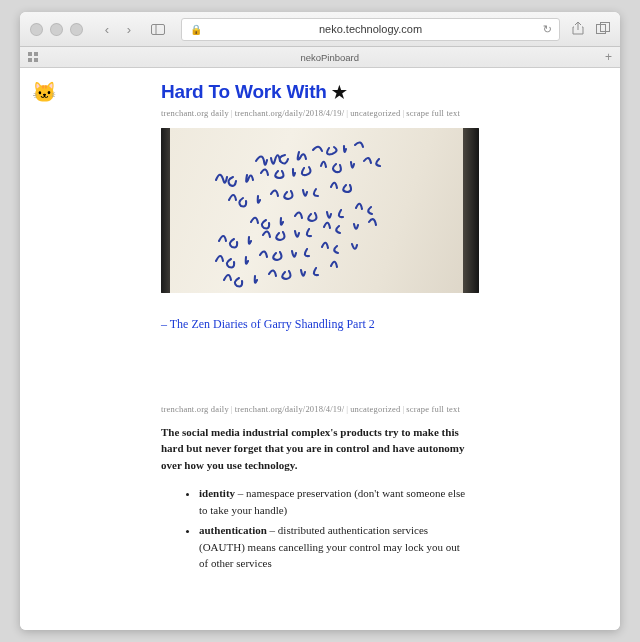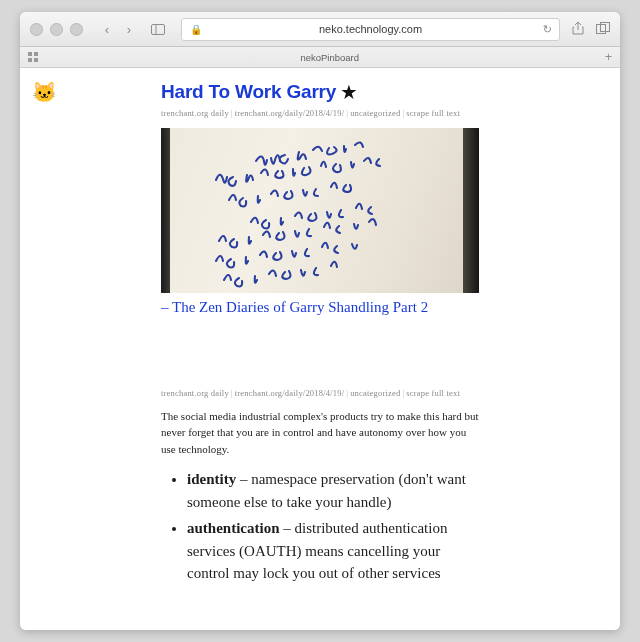"Hard To Work Garry" span { text: Garry -> With }
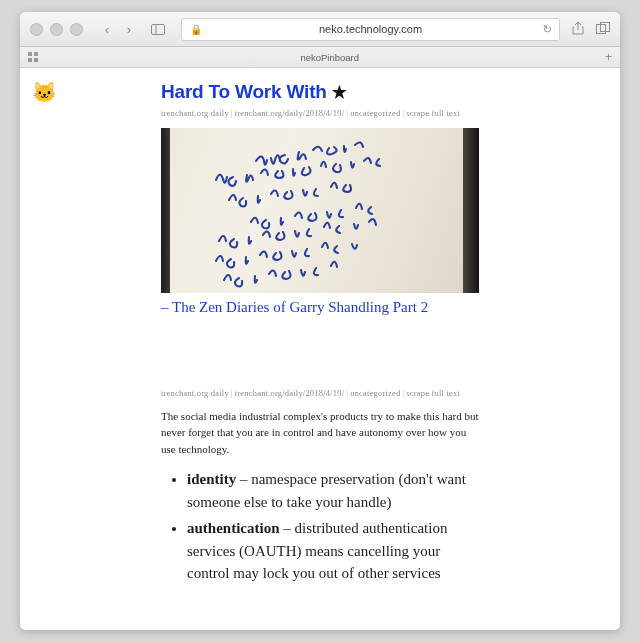"– The Zen Diaries of" .caption { font-size: 15px -> 12px; margin-top: 6px -> 24px }
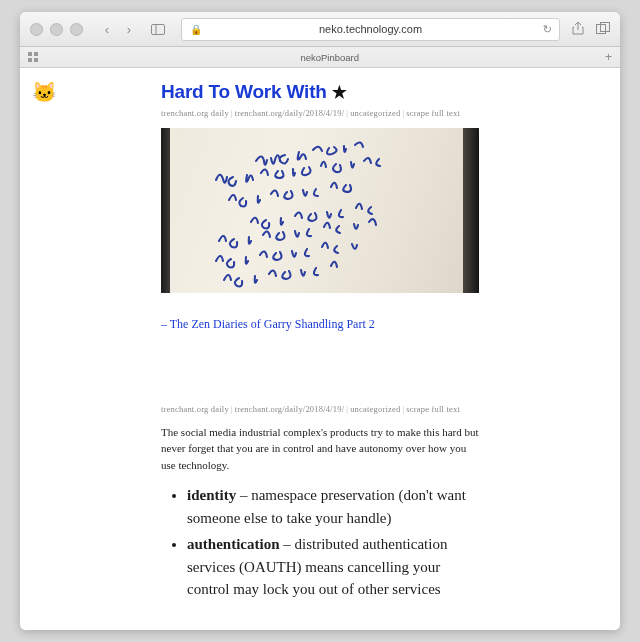"The social media industrial complex's" .body-text { font-weight: none -> bold }
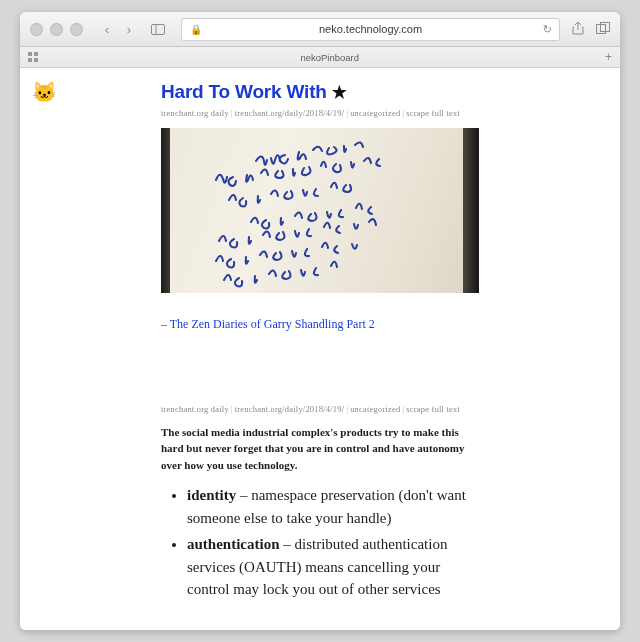"identity – namespace preservation (don't" ul.bullets { font-size: 15px -> 11px; margin: 0 -> 12px }
